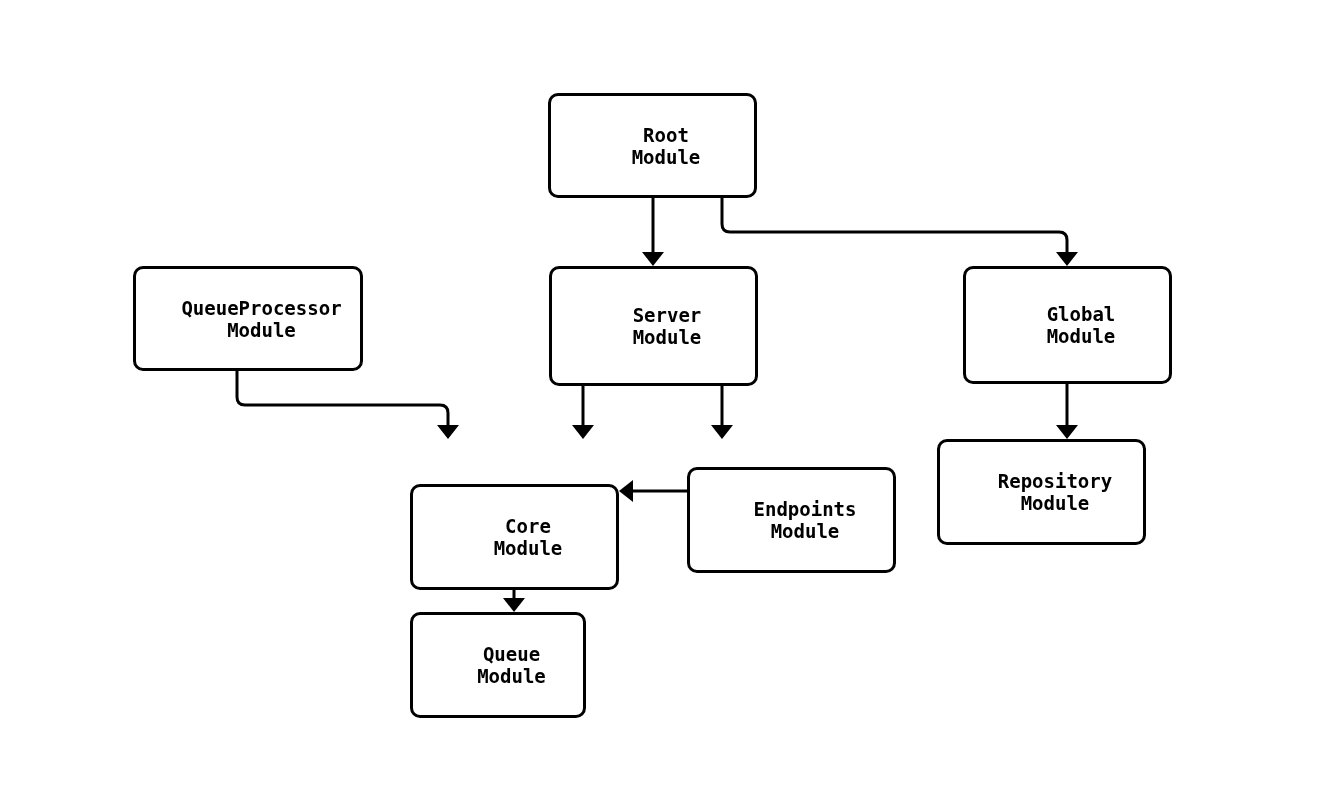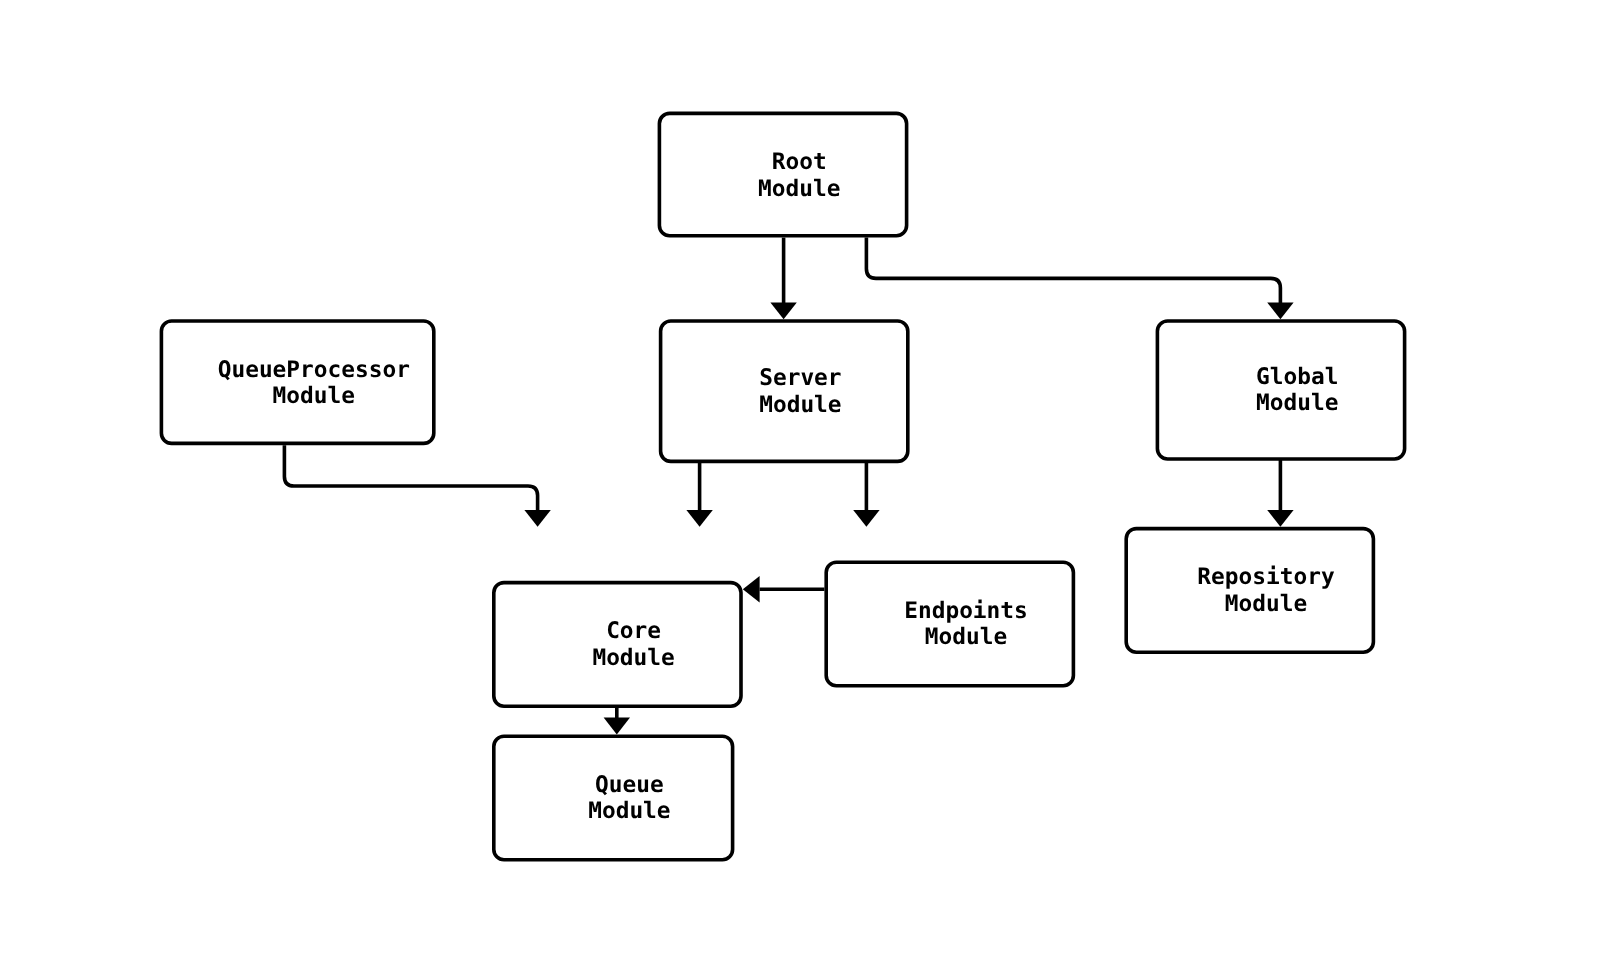"Queue" div.node { width: 202px -> 176px }
